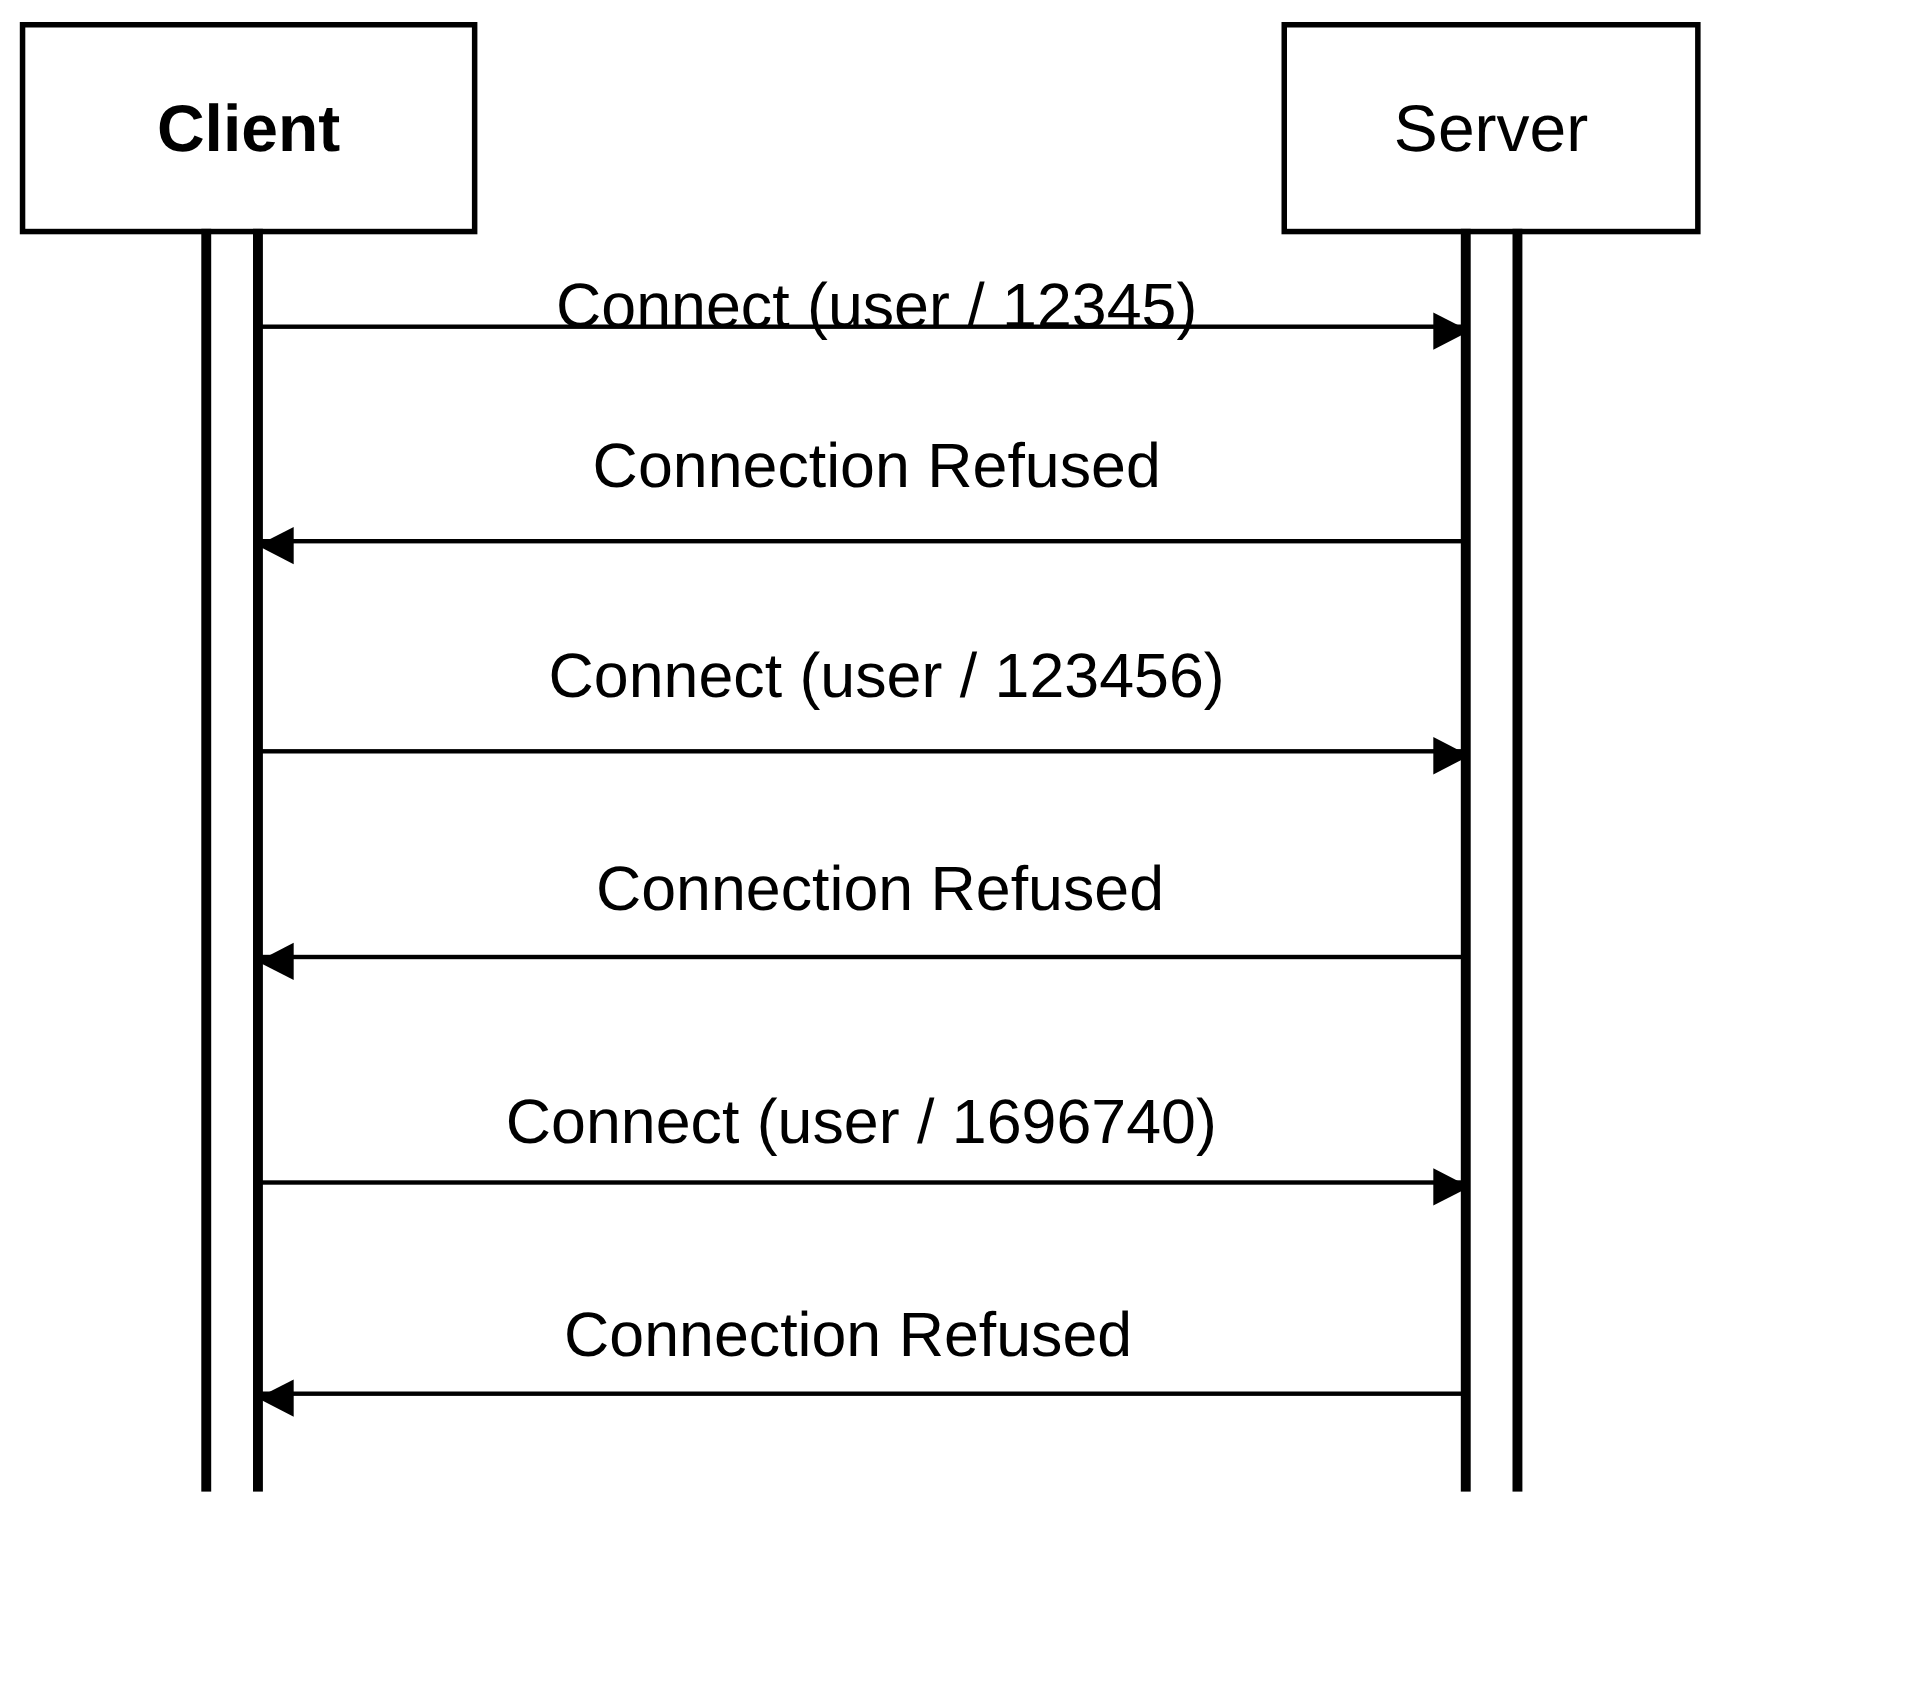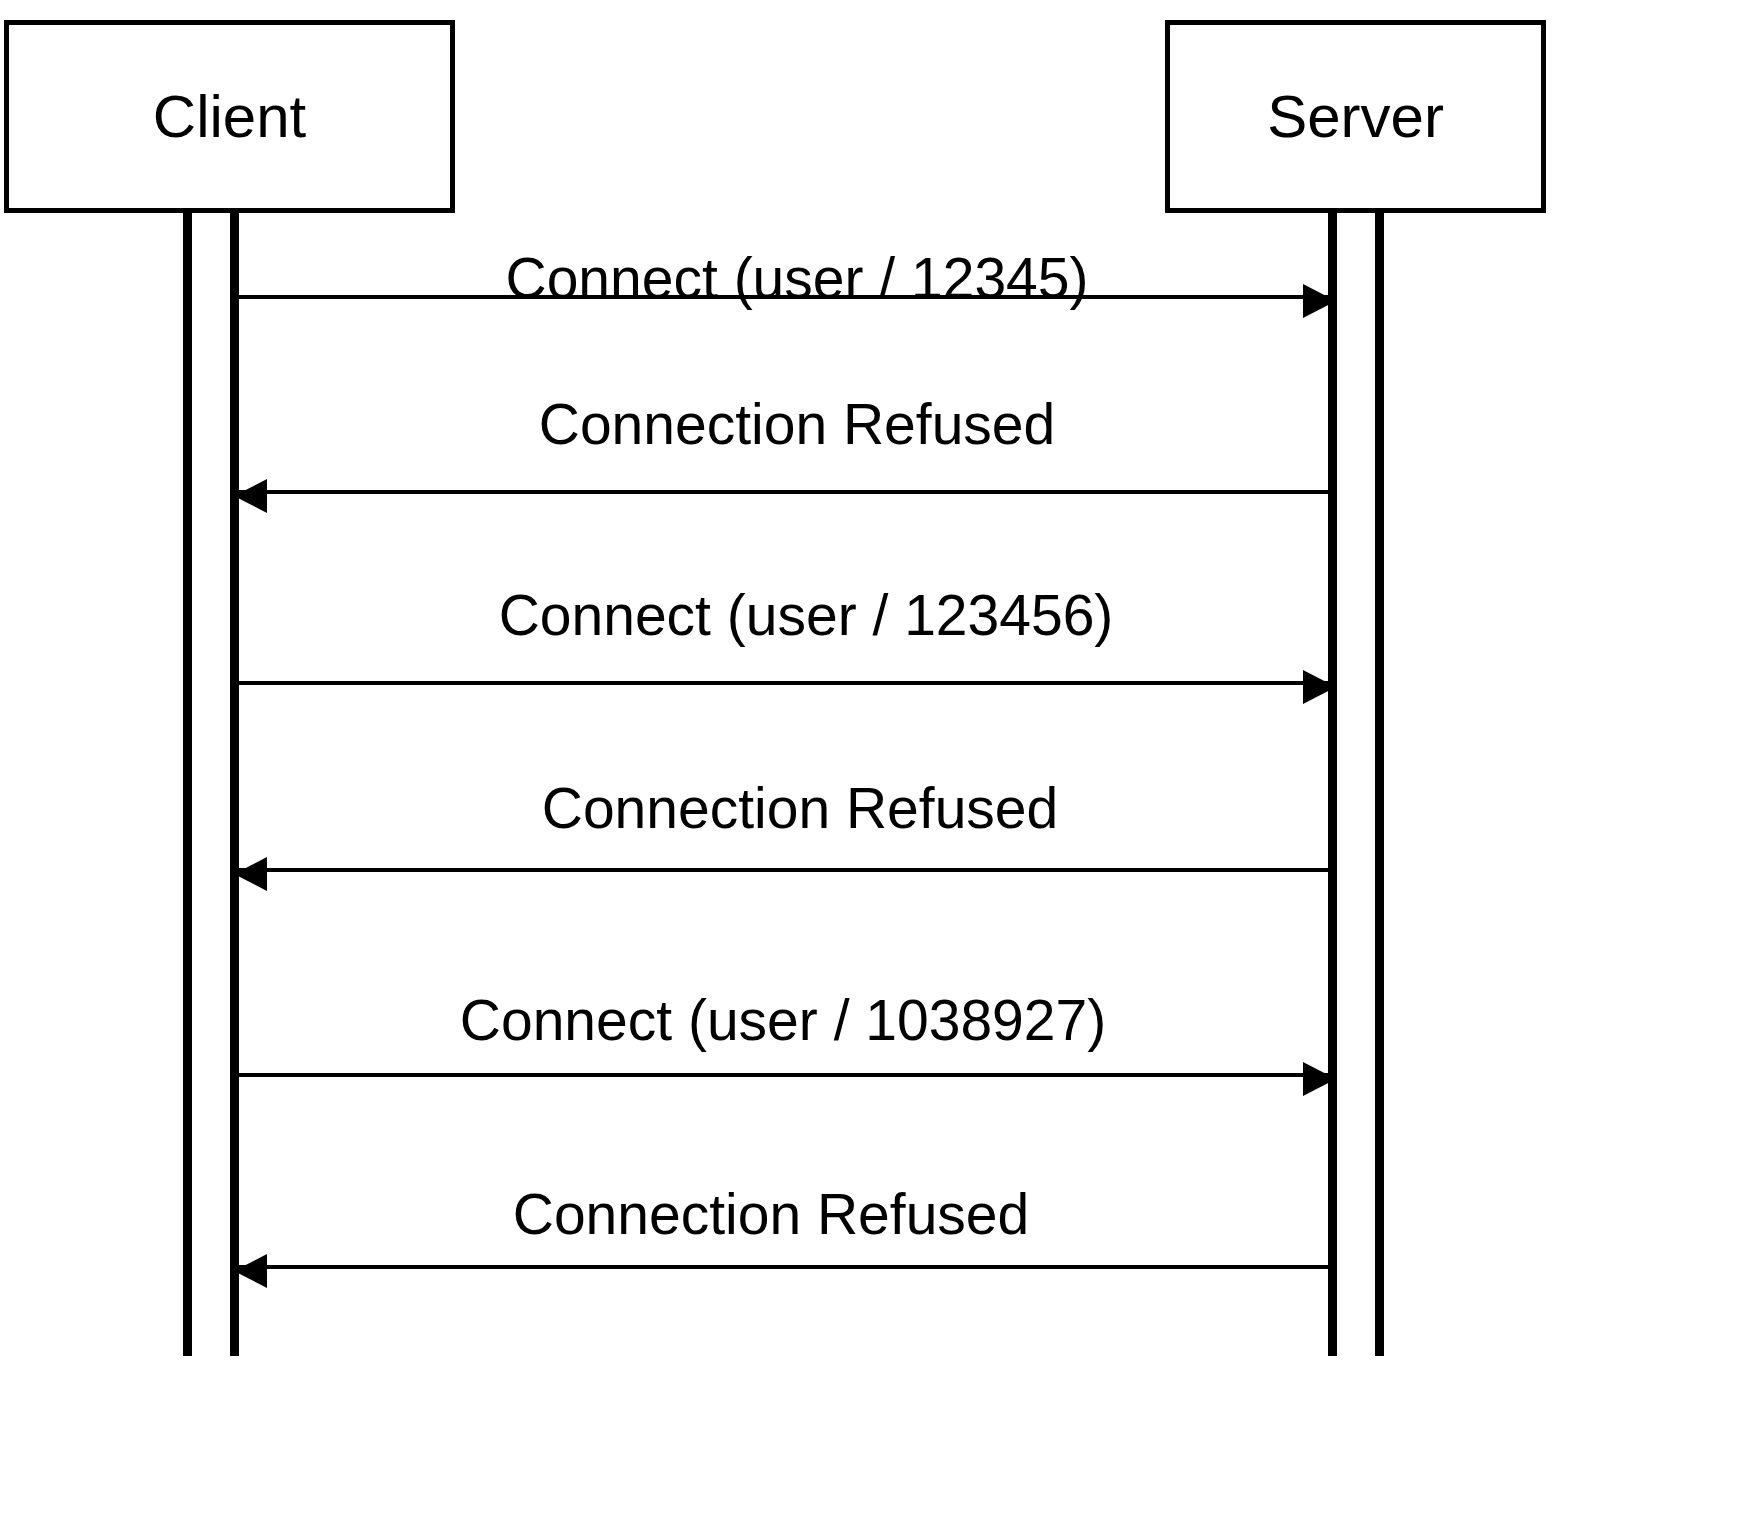"Client" #client-box { font-weight: none -> bold; left: 4px -> 18px; width: 451px -> 416px }
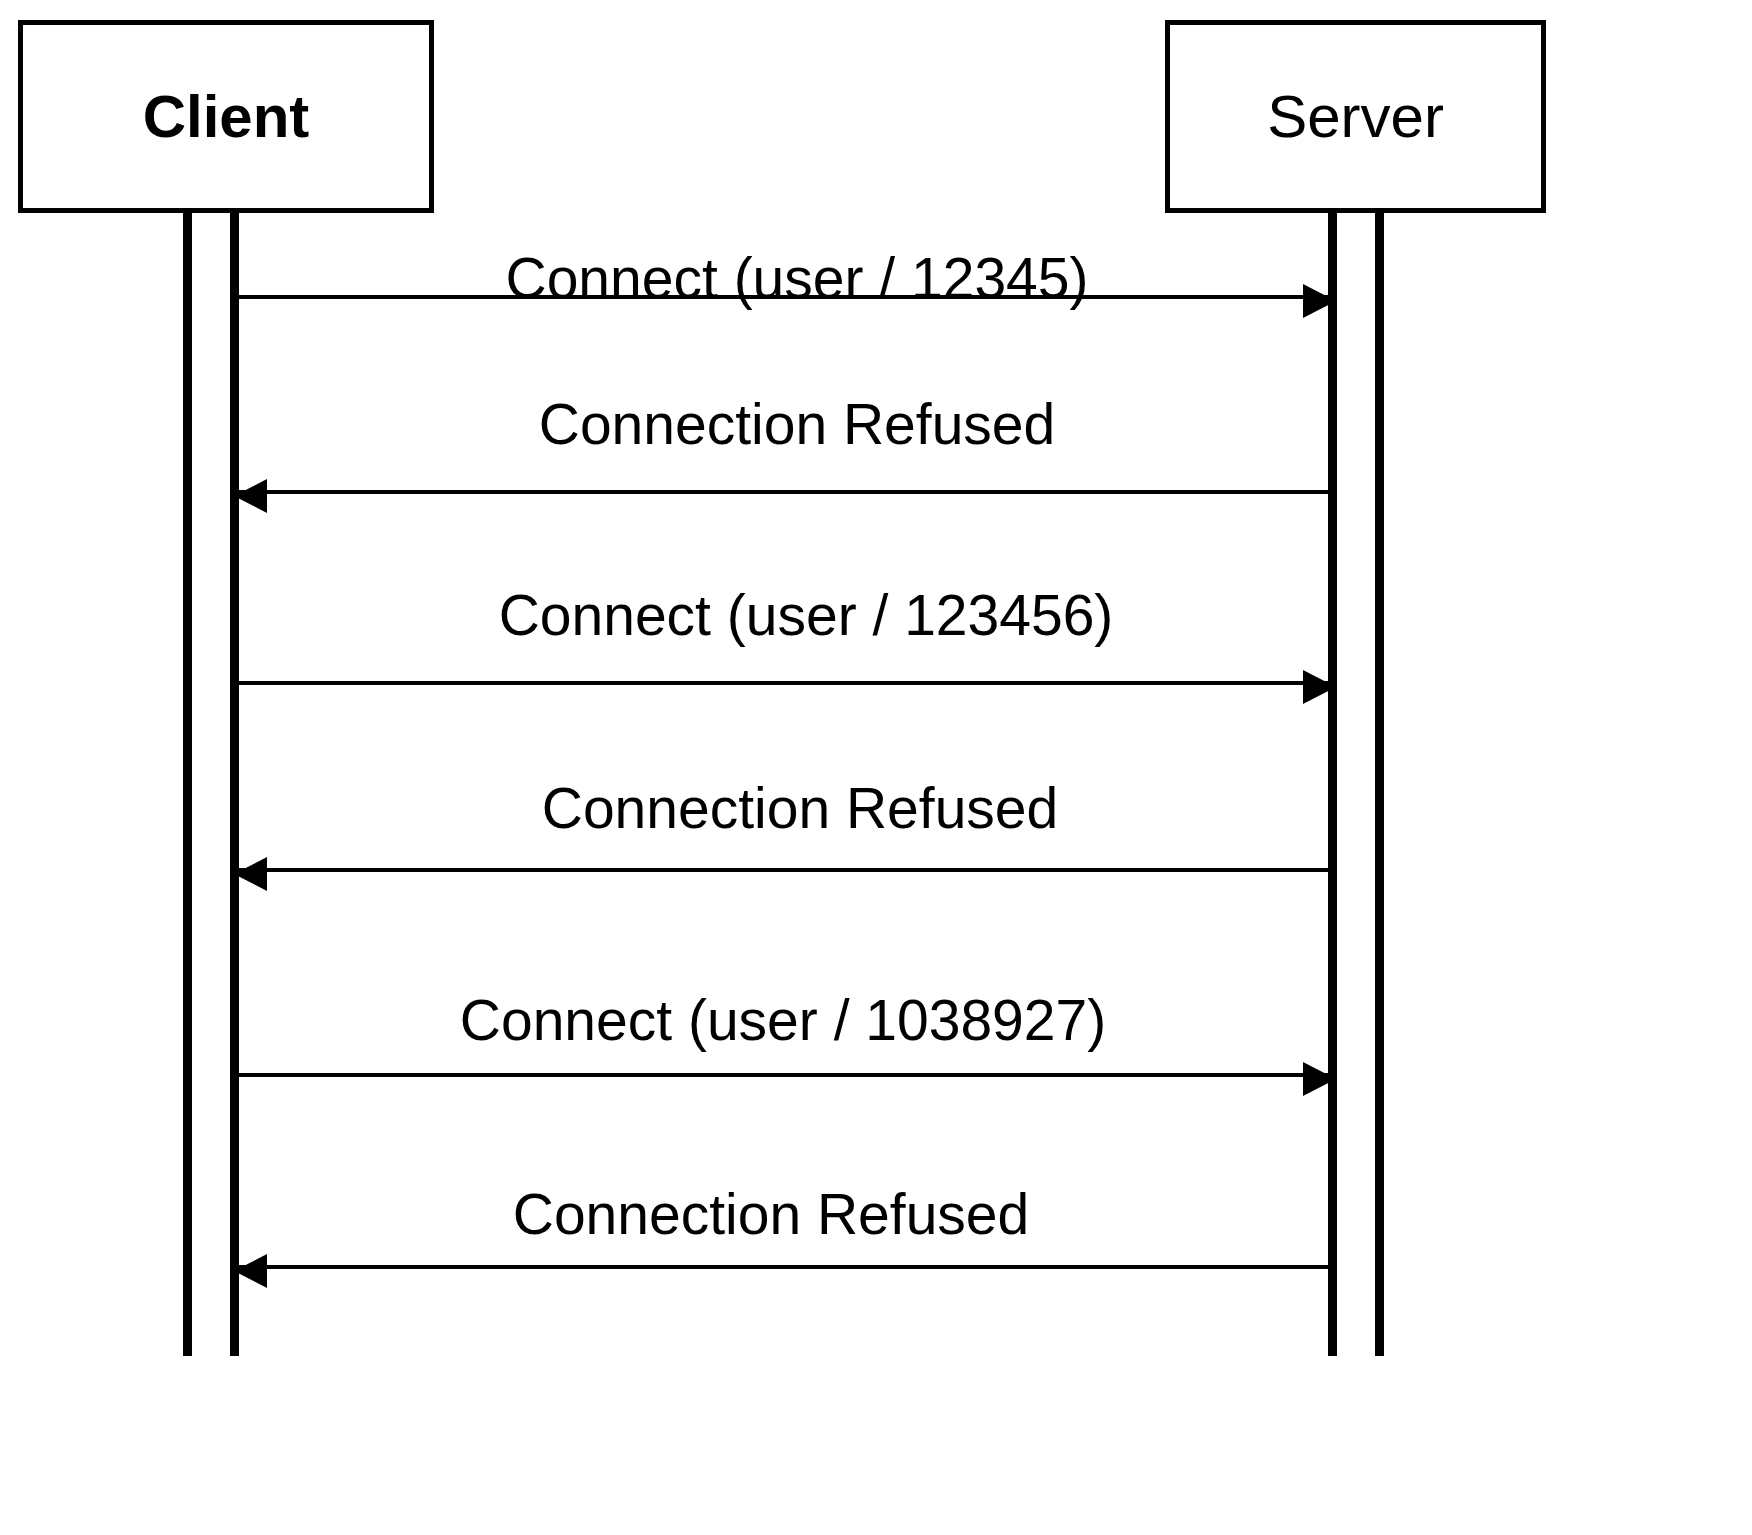"Connect (user / 1038927)" div.message-label { text: 1038927 -> 1696740 }
